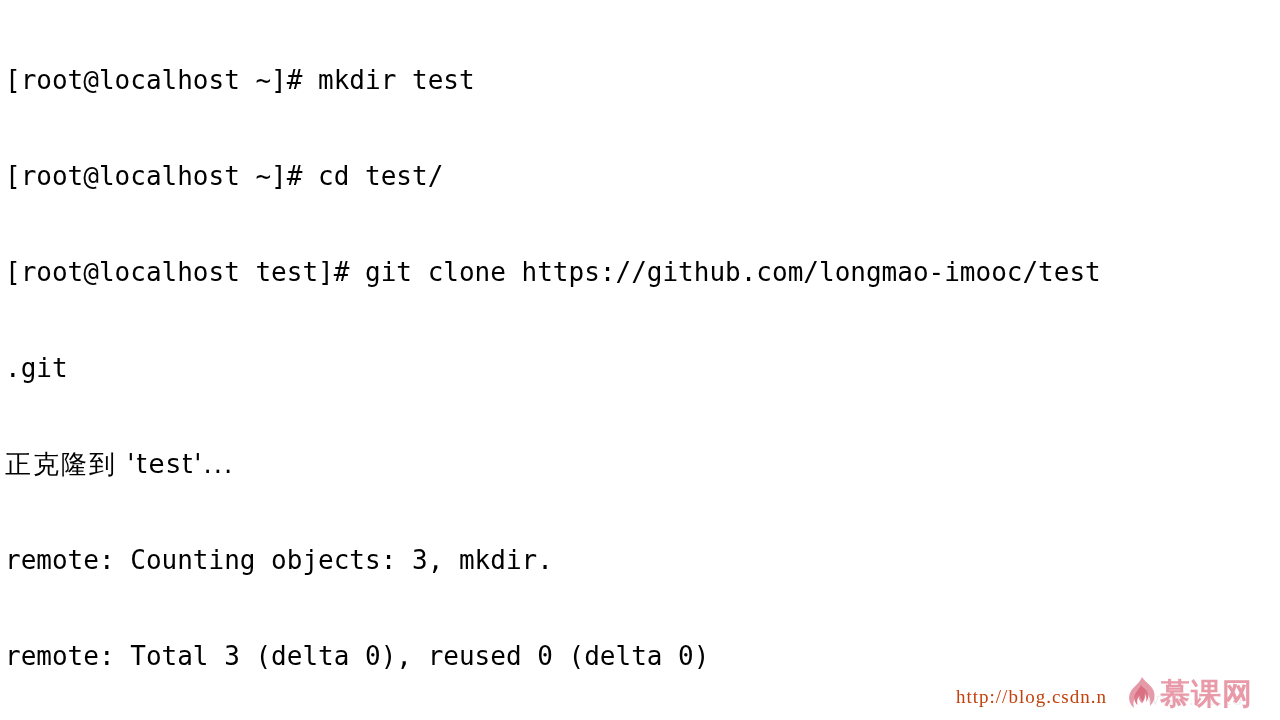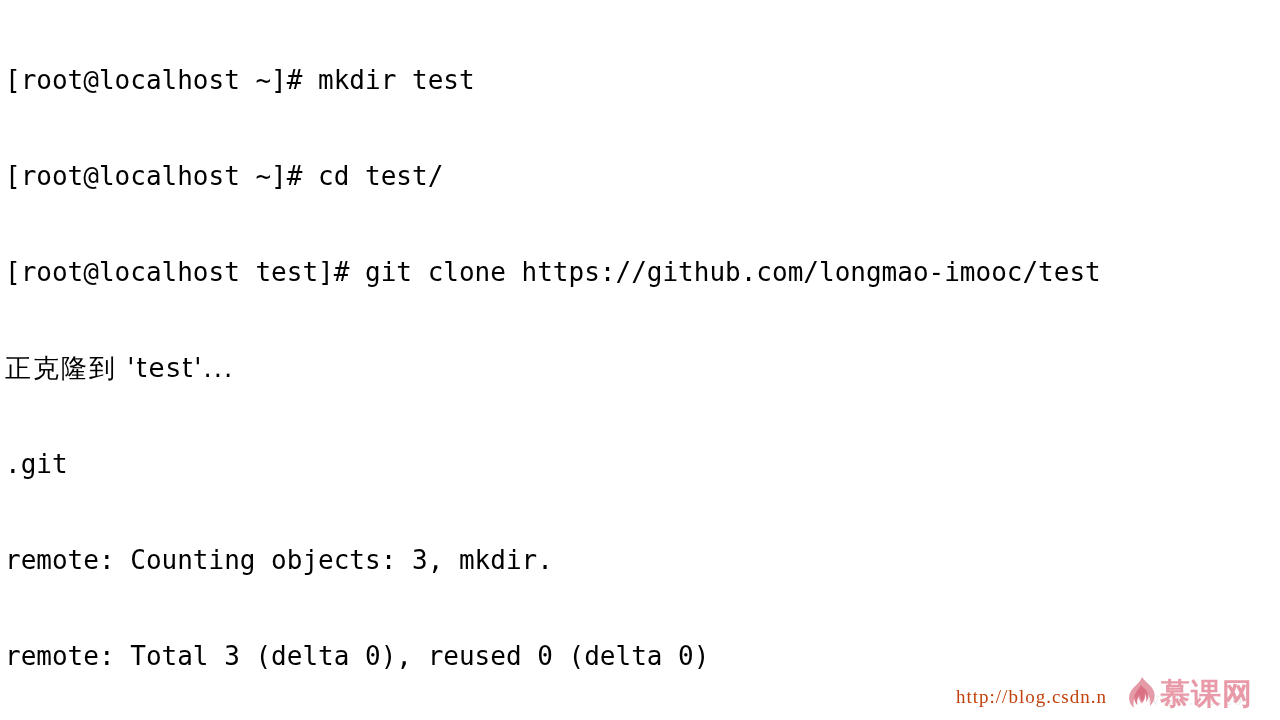"正克隆到 'test'..." div.term-line { order: before ".git" -> after ".git" }
